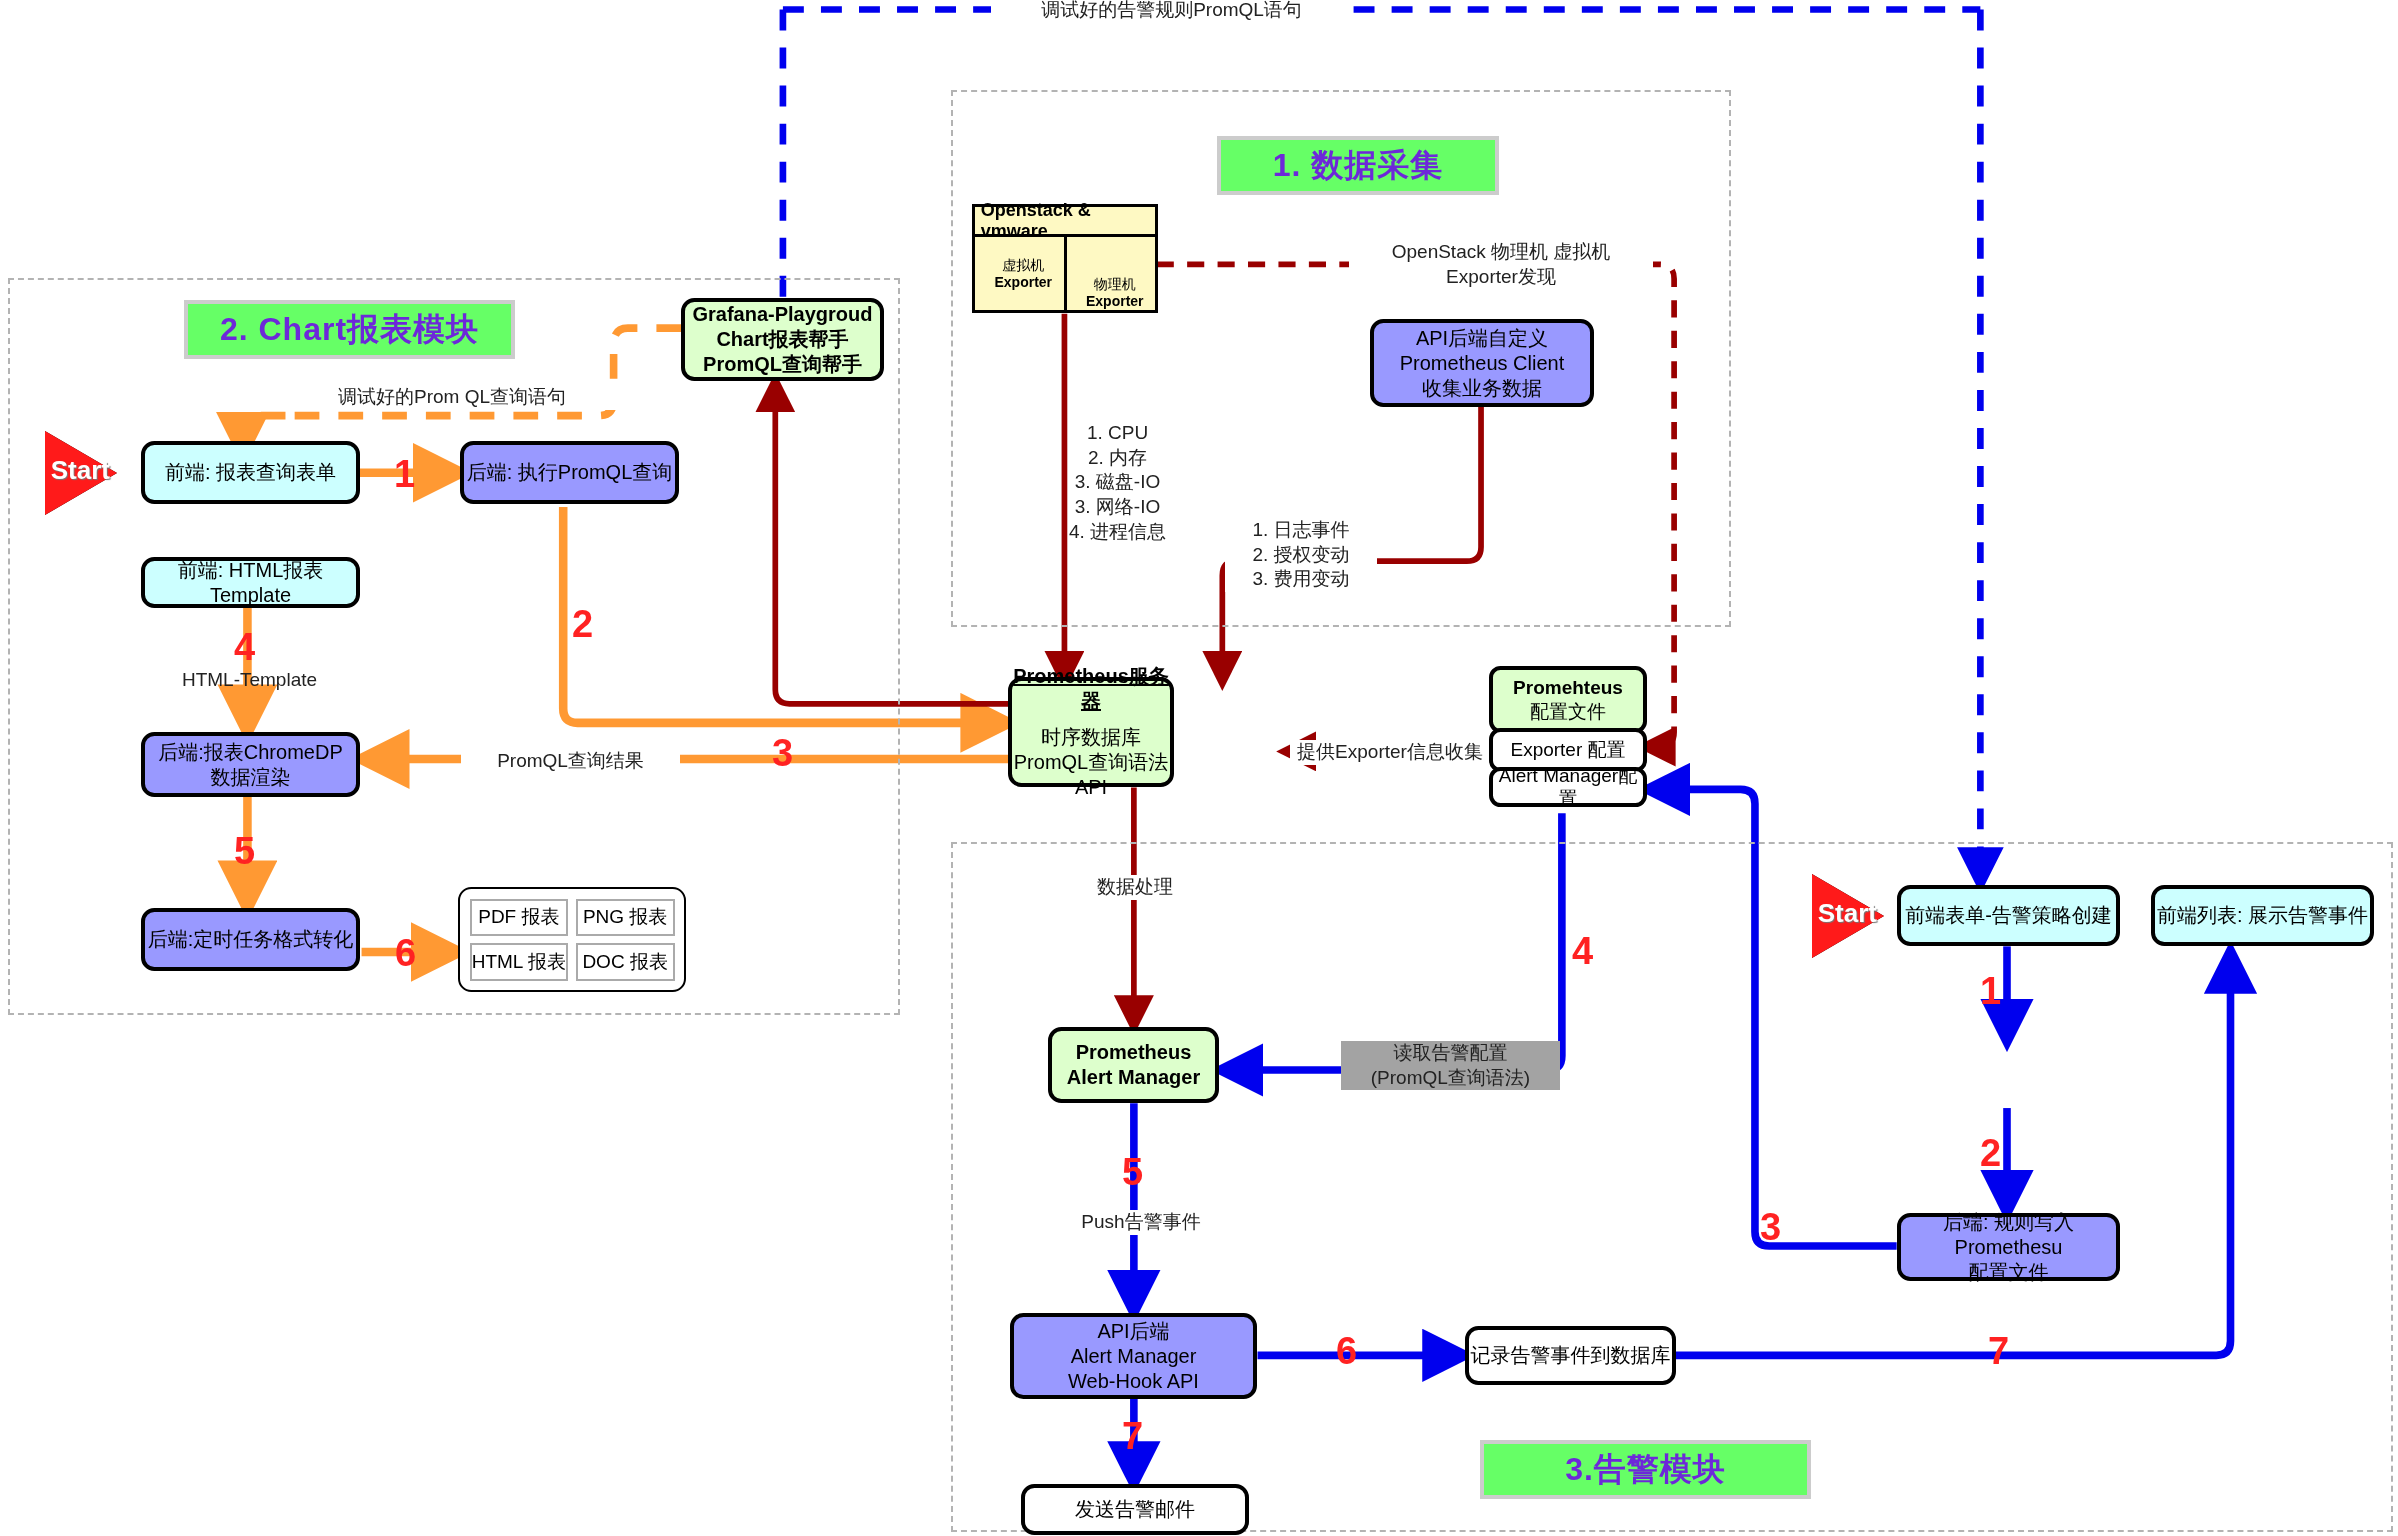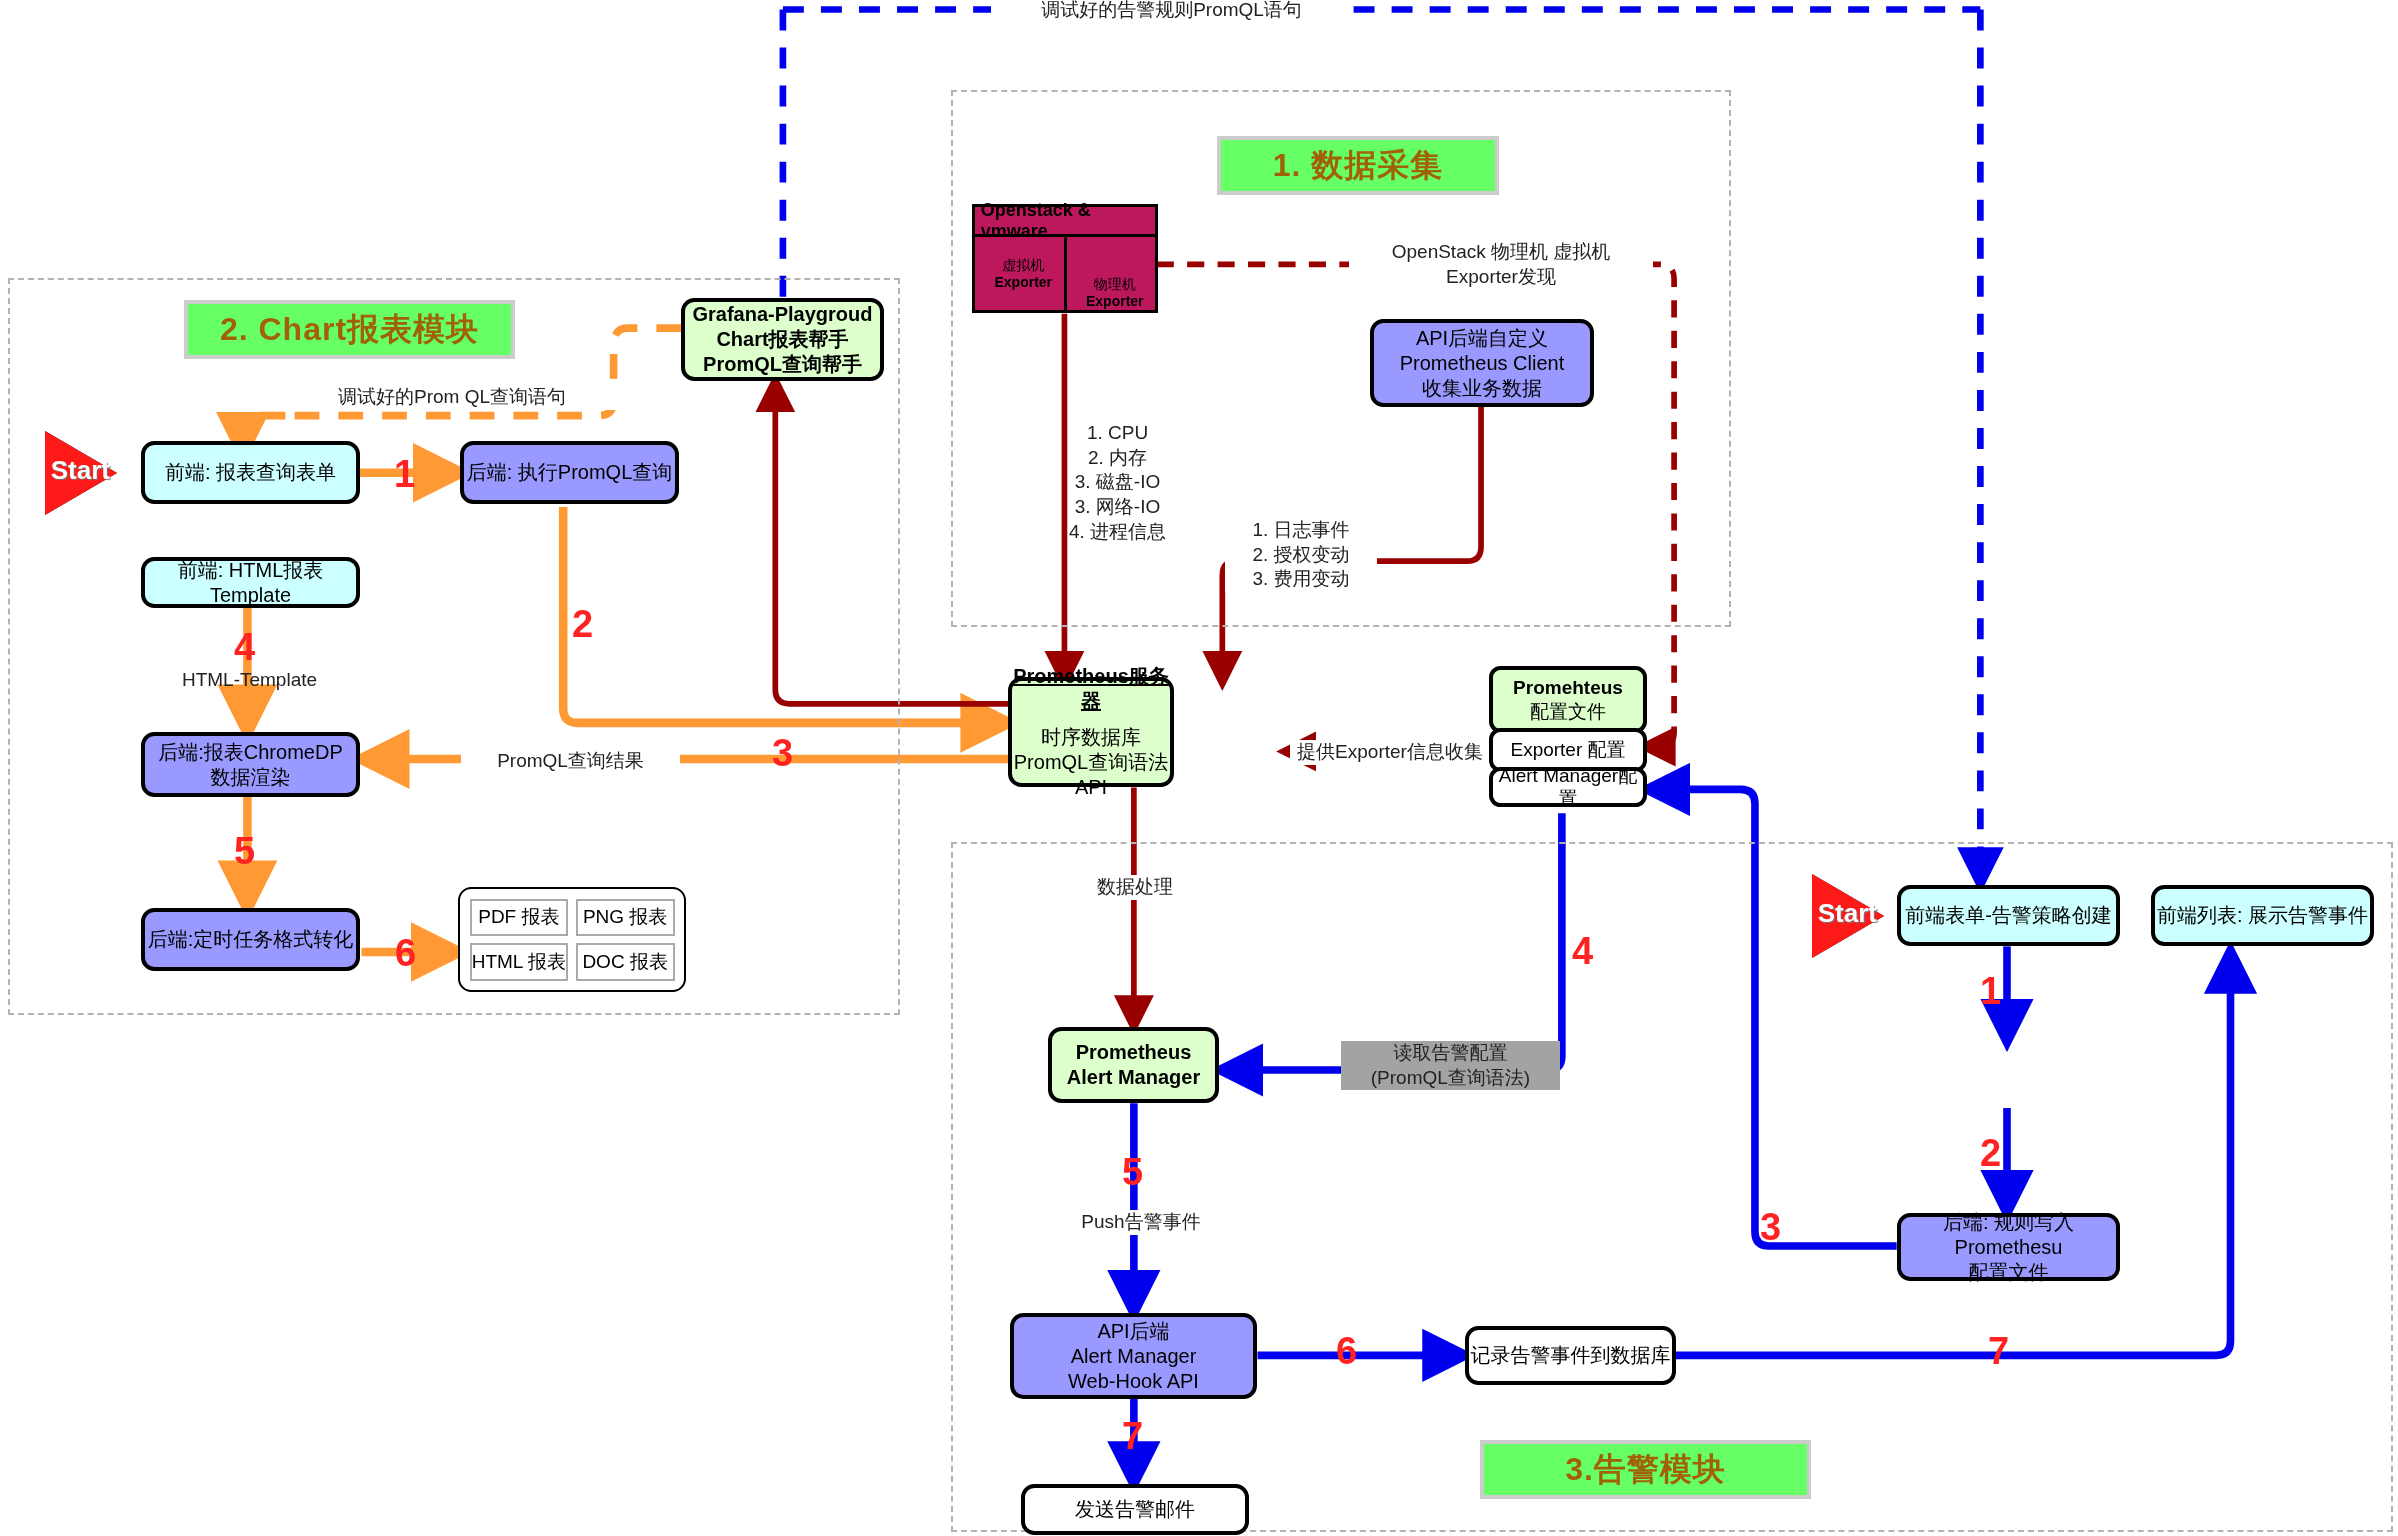"1. 数据采集" .sect { color: #a16207 -> #6d28d9 }
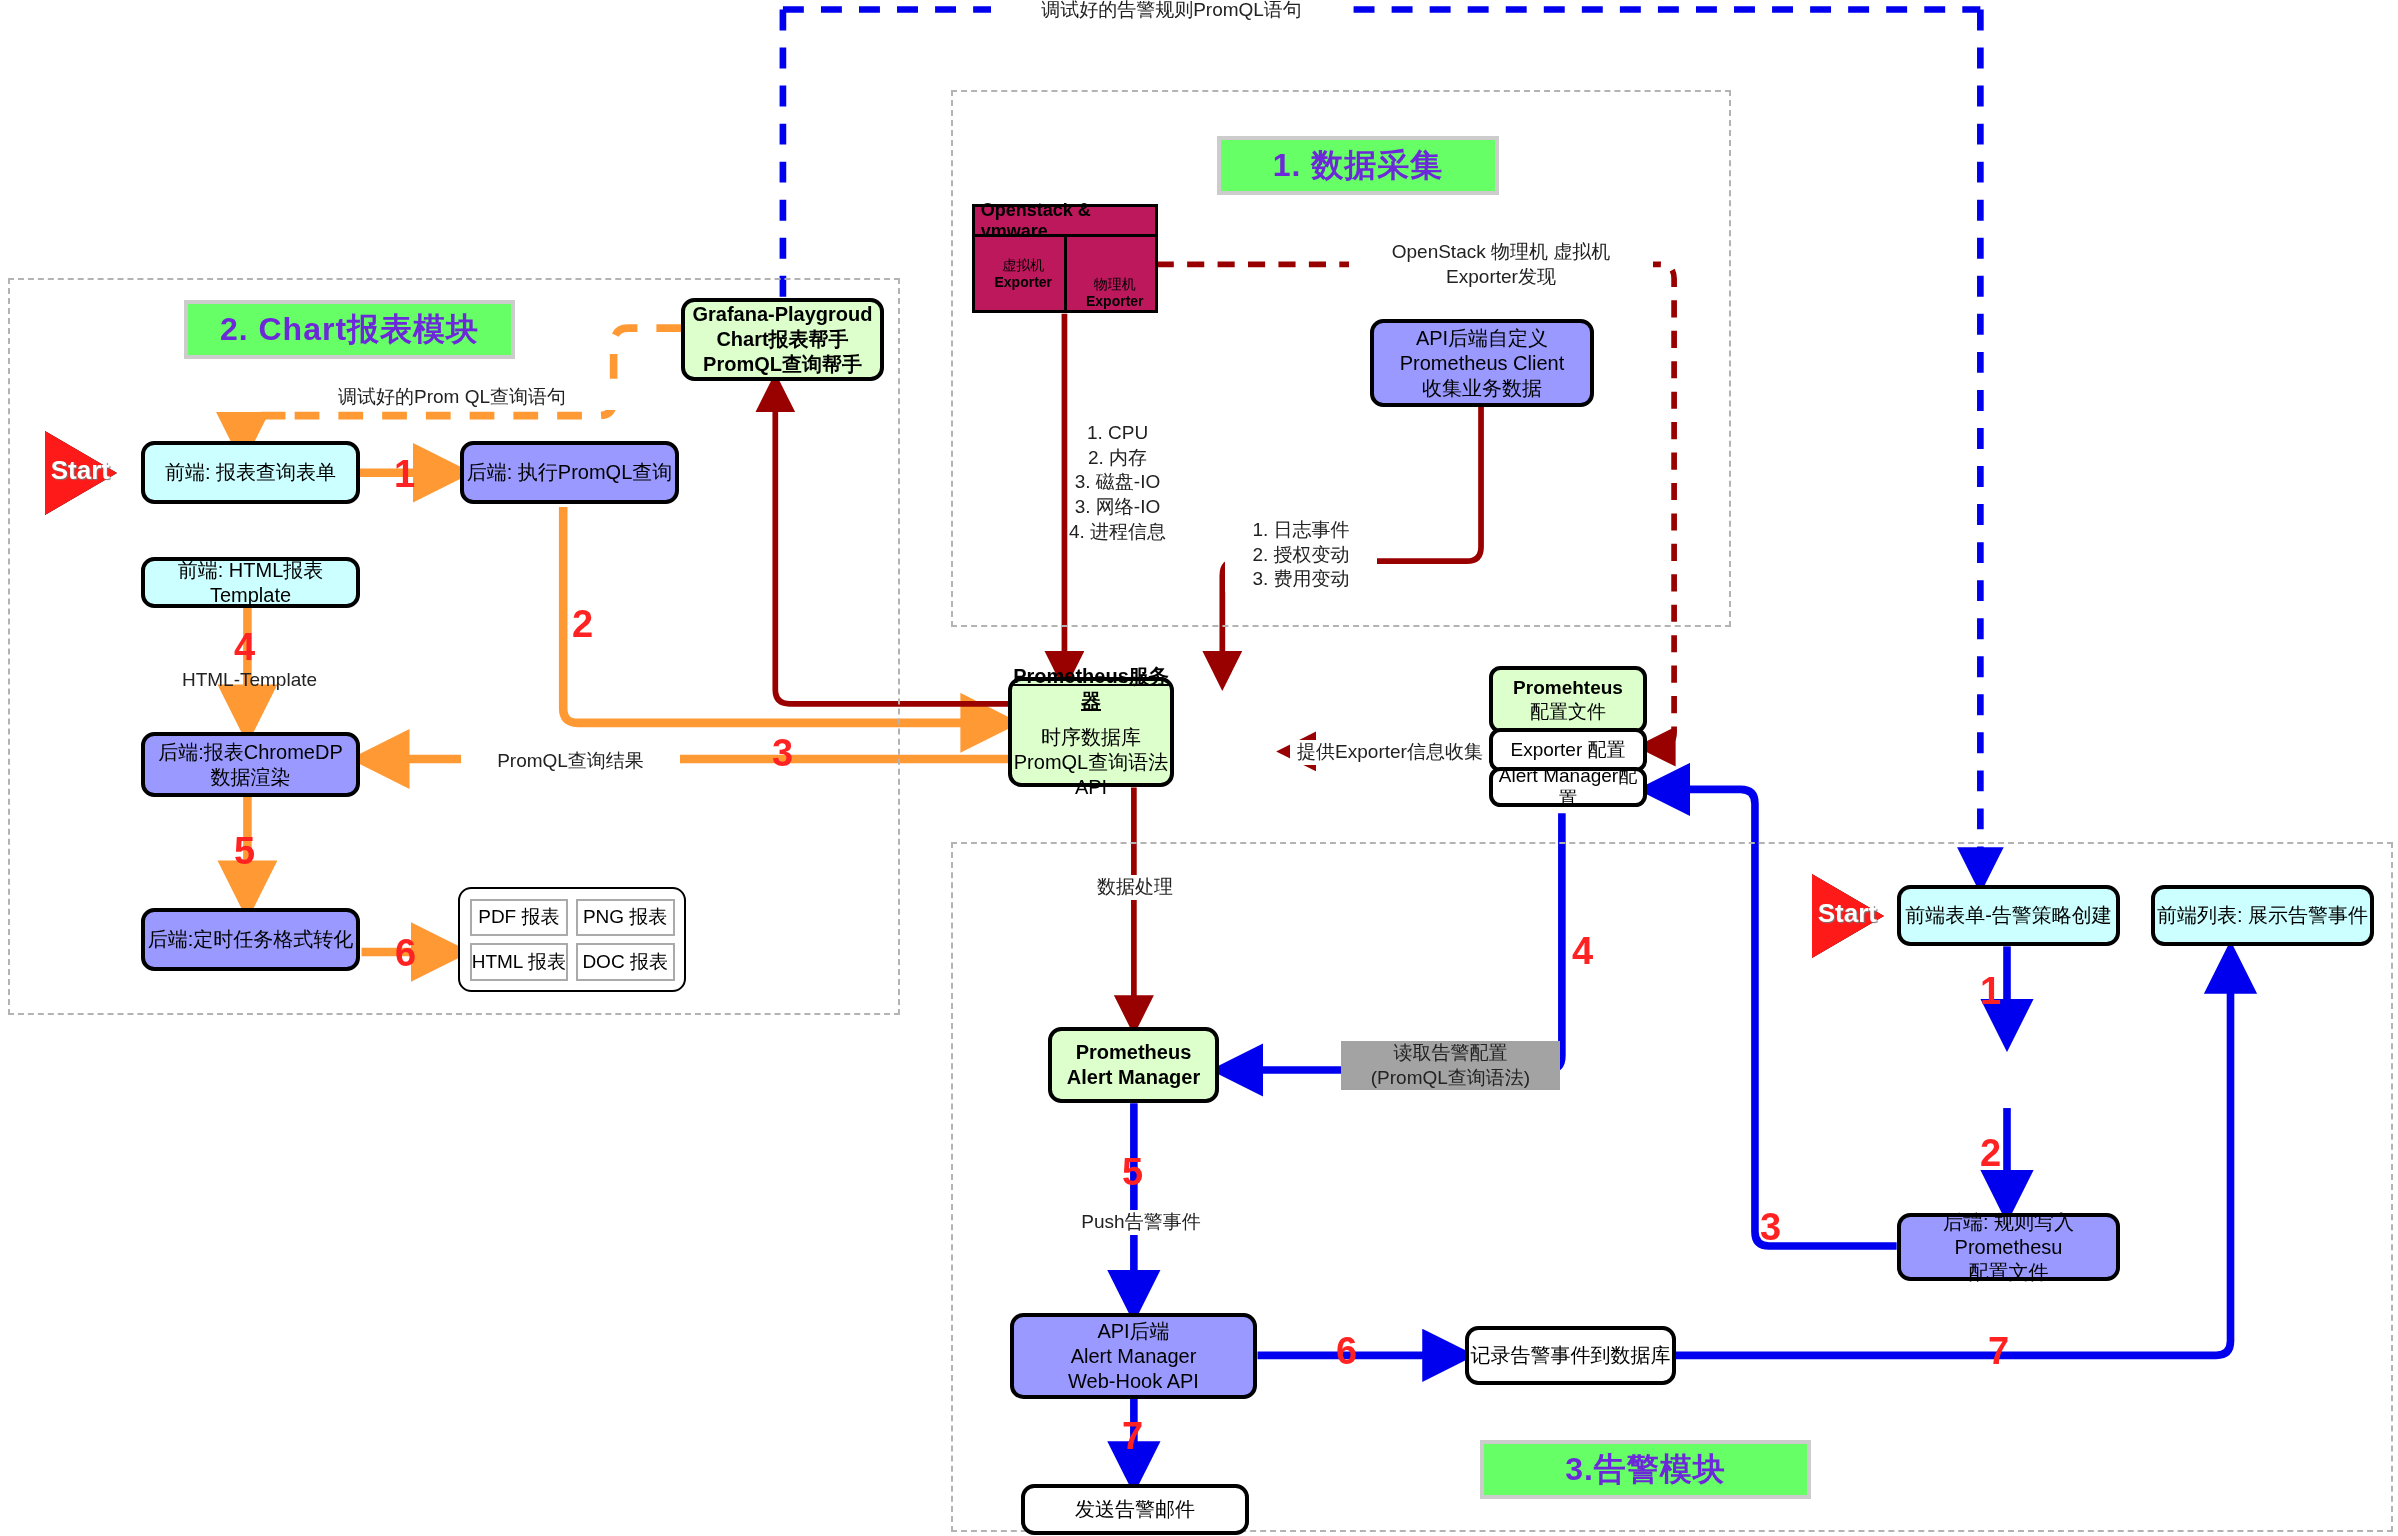"Openstack & vmware" .osgroup { background: #be185d -> #fef9c3 }
